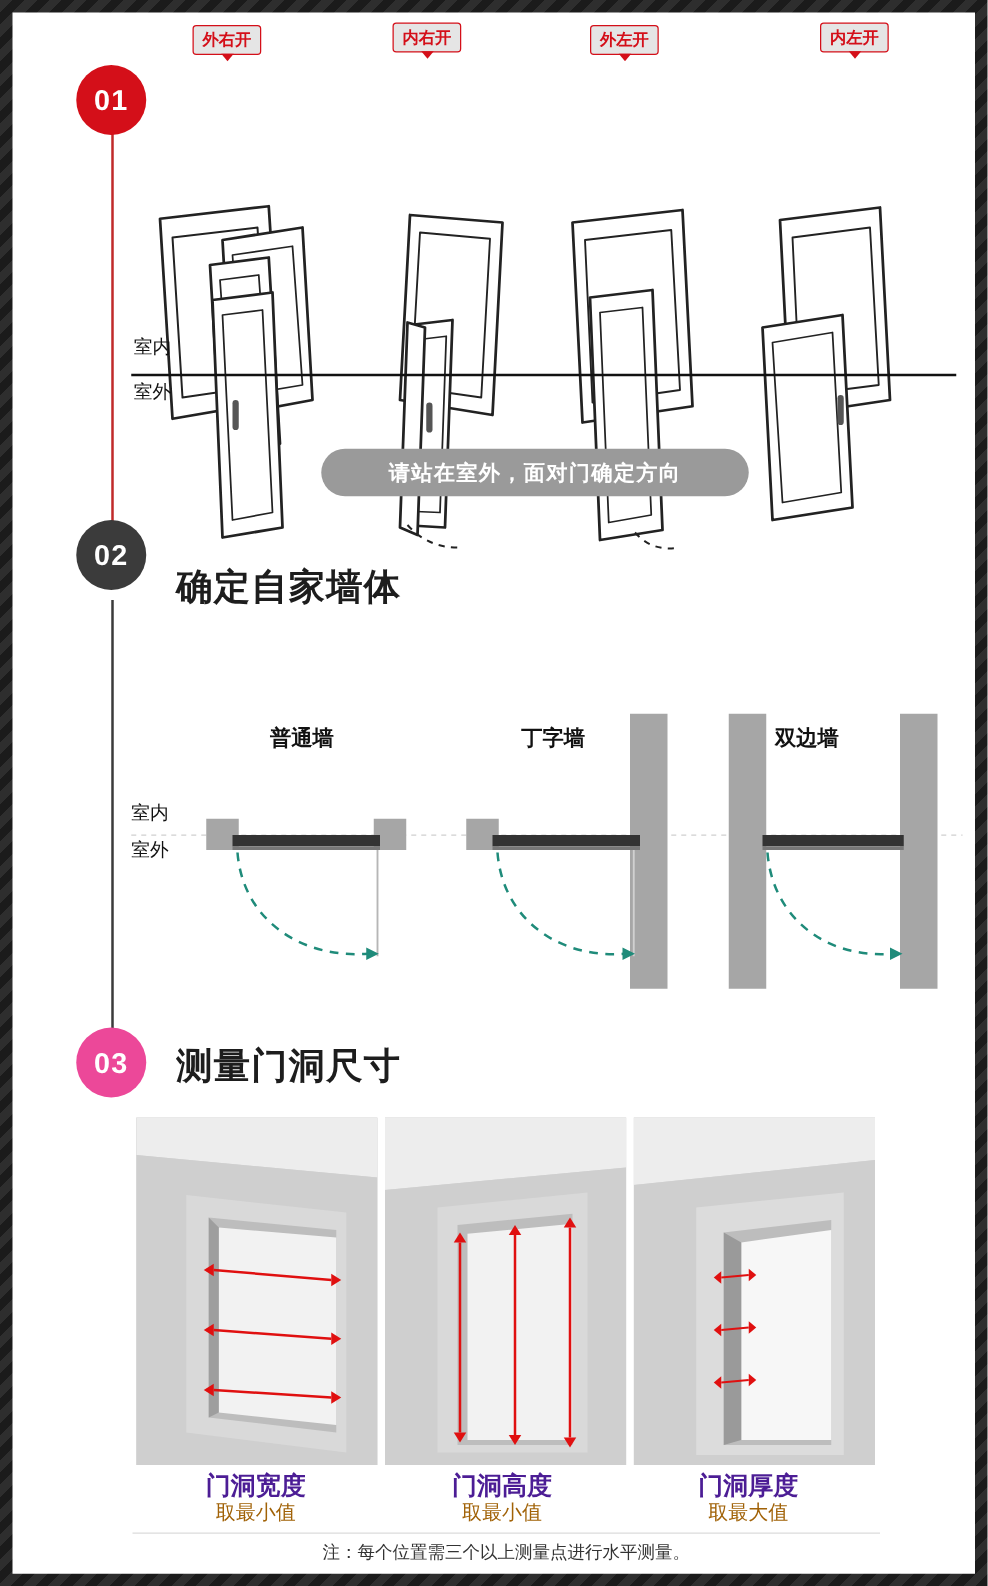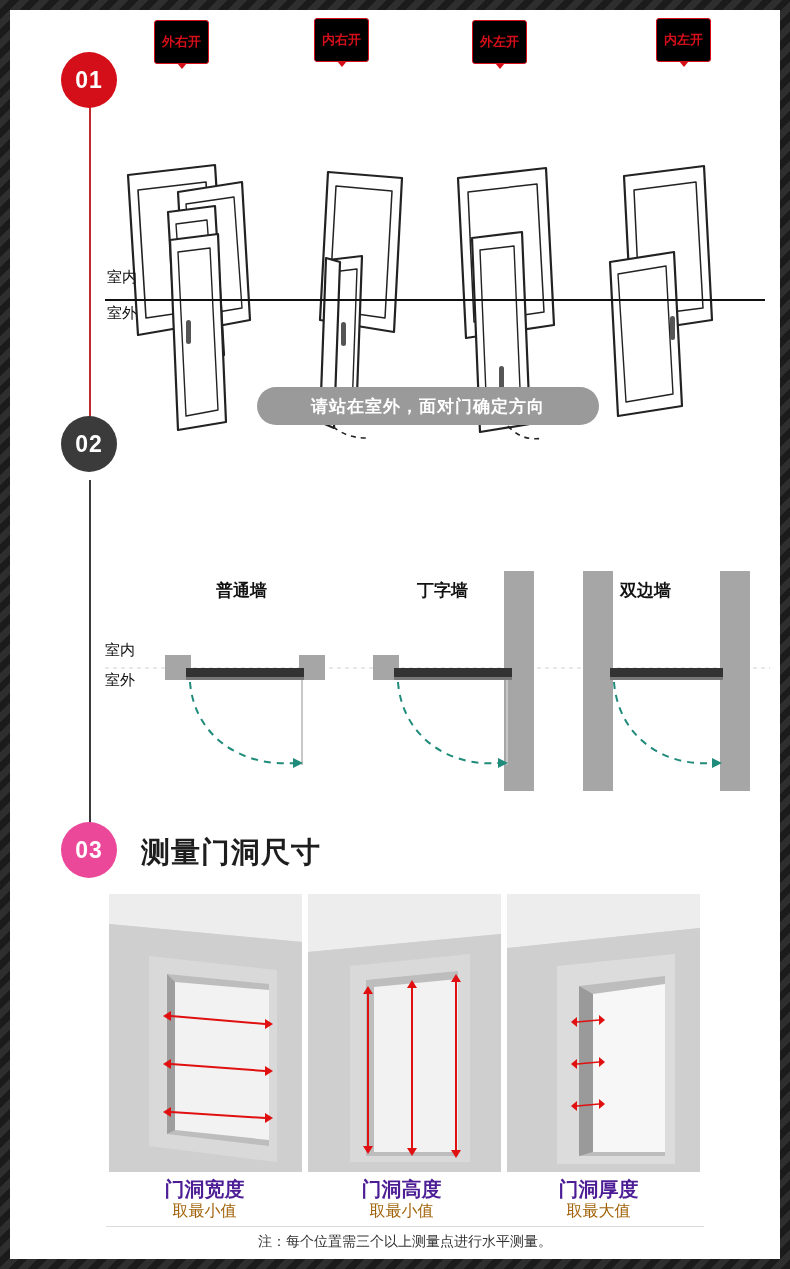"外右开" .tag { background: #000000 -> #e5e5e5; padding: 12px 7px -> 2px 7px }
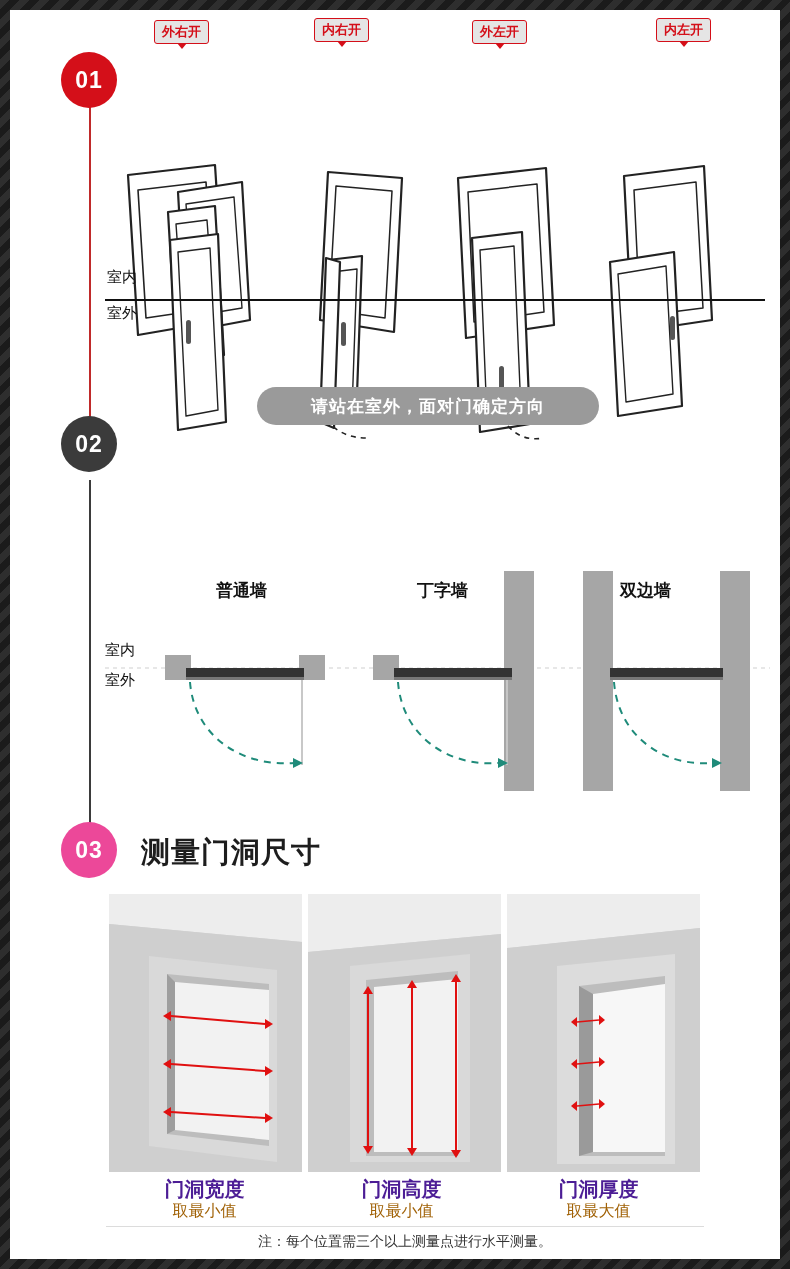"请站在室外，面对门确定方向" .notebar { margin-top: 28px -> none }
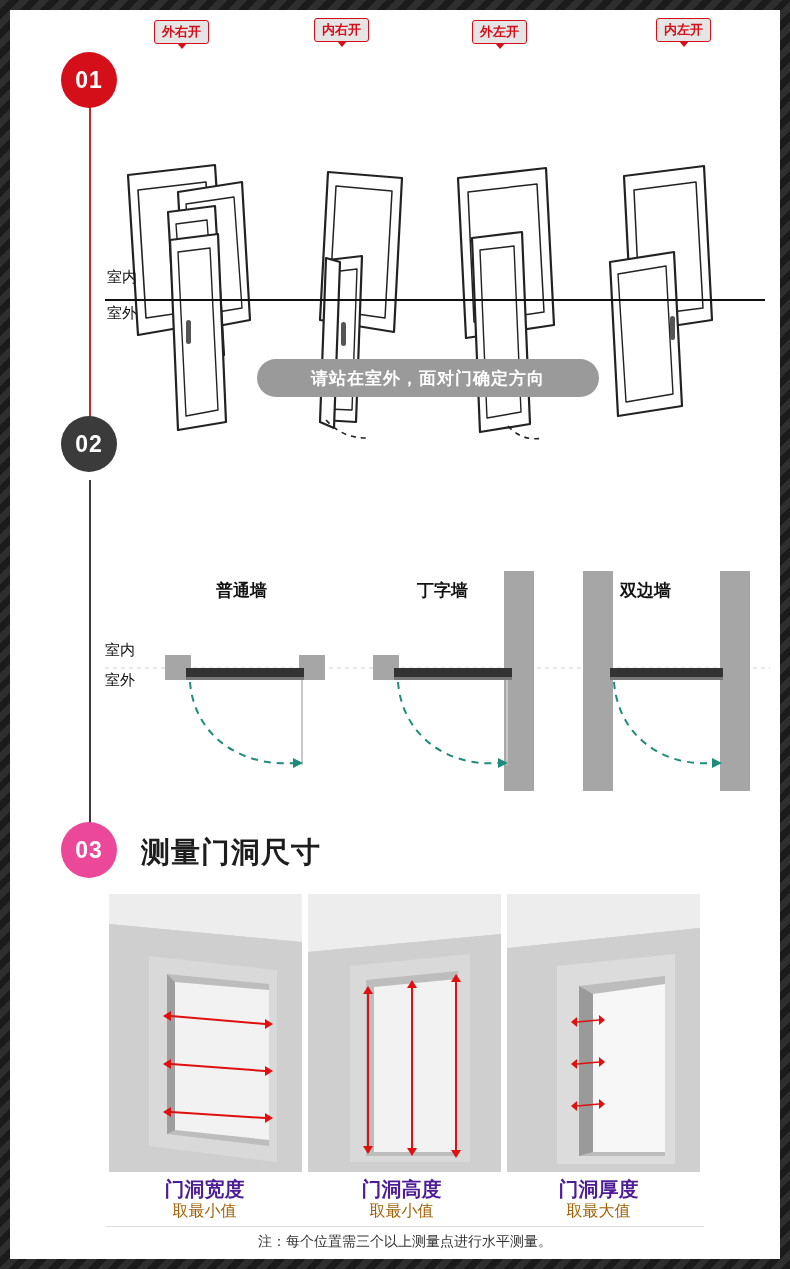"确定自家墙体" div.step-title { html: none -> <div>确定自家墙体</div> }
